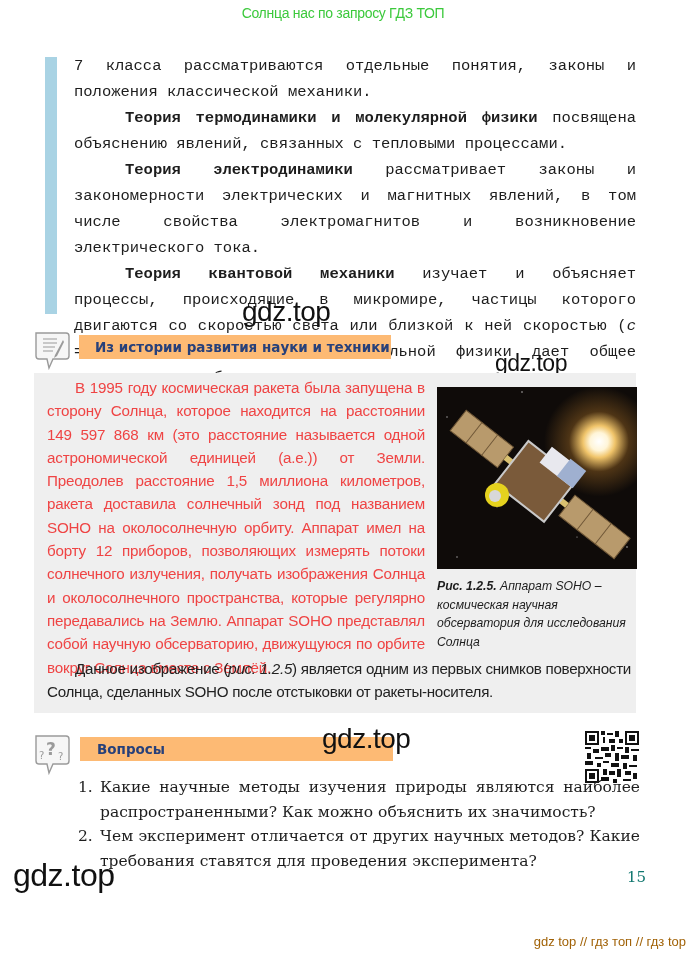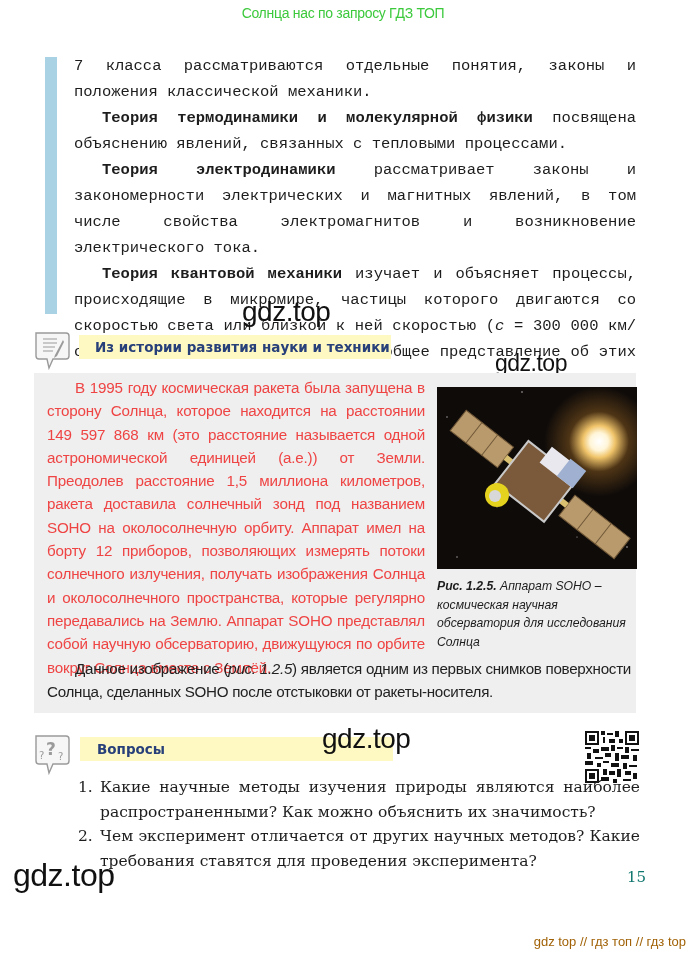"Теория термодинамики и молекулярной" .serif-block b { margin-left: none -> 23px }
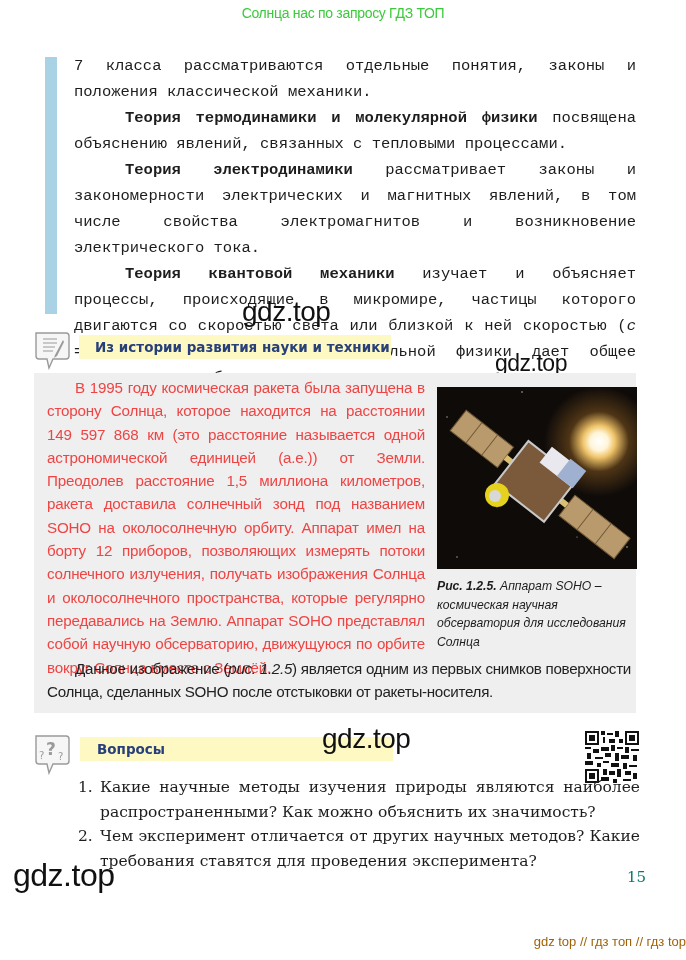"Из истории развития науки и" .section-head { background: #fef9c3 -> #fdba74 }
